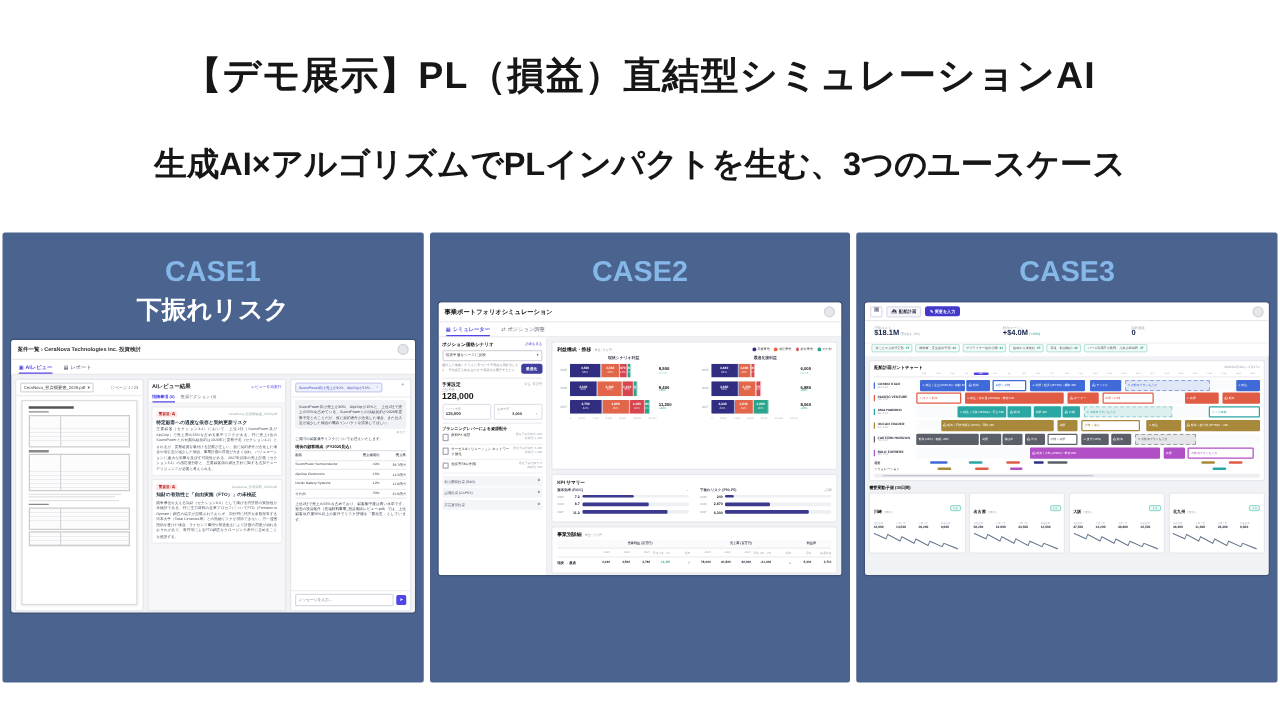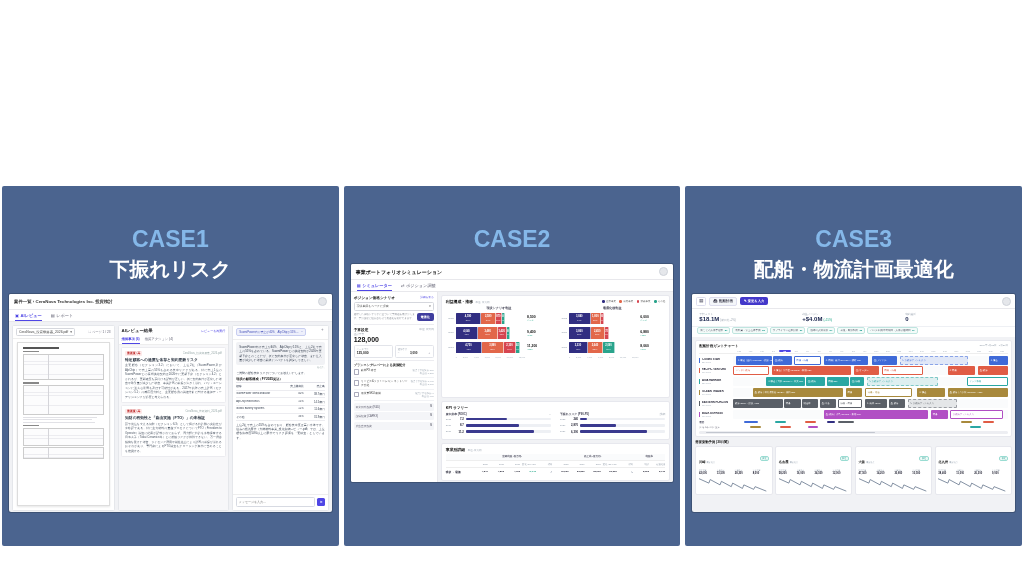"【デモ展示】PL（損益）直結型シミュレーションAI" div.title { html: none -> <div>【デモ展示】PL（損益）直結型シミュレーションAI</div> }
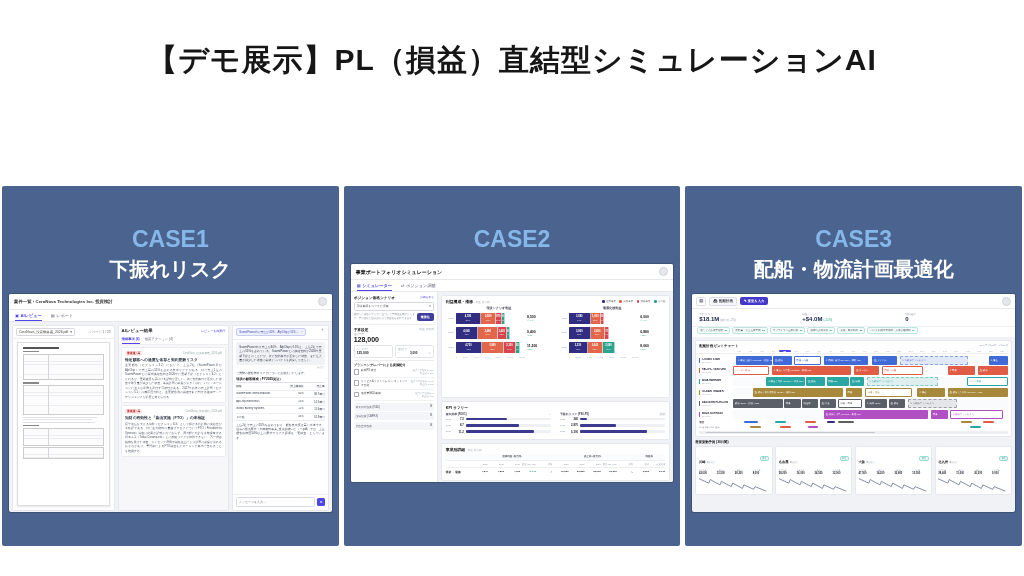"生成AI×アルゴリズムでPLインパクトを生む、3つのユースケース" div.subtitle { html: none -> <div>生成AI×アルゴリズムでPLインパクトを生む、3つのユースケース</div> }
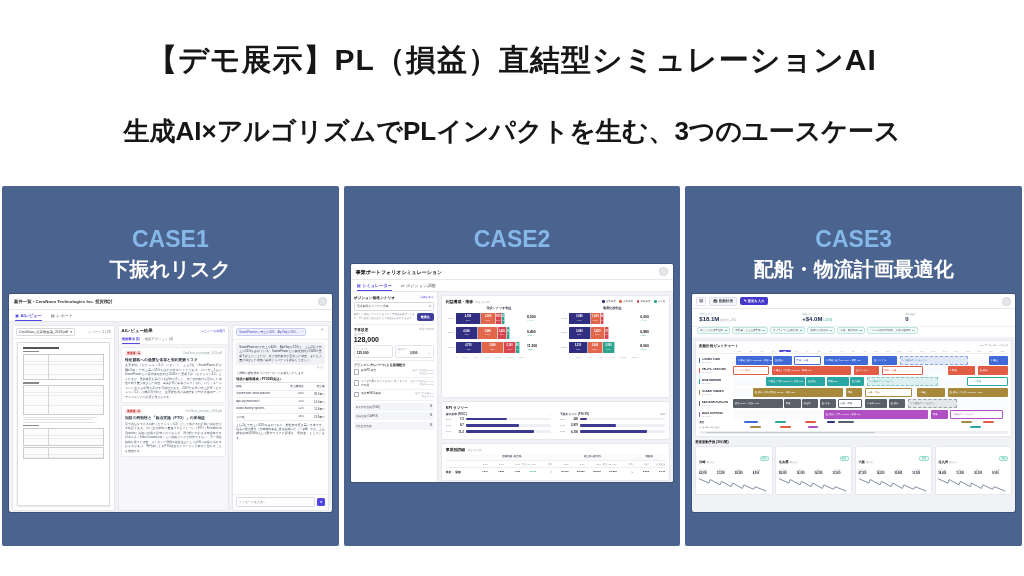"CASE1" .case-label { margin-top: 40px -> 18px }
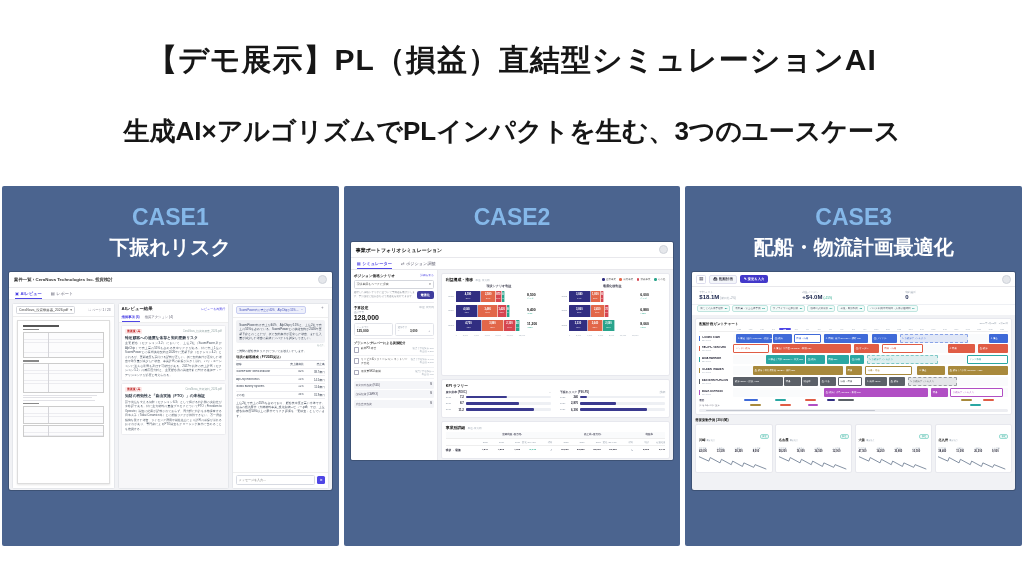"配船・物流計画最適化" div.case-sub { html: <div>配船・物流計画最適化</div> -> none }
